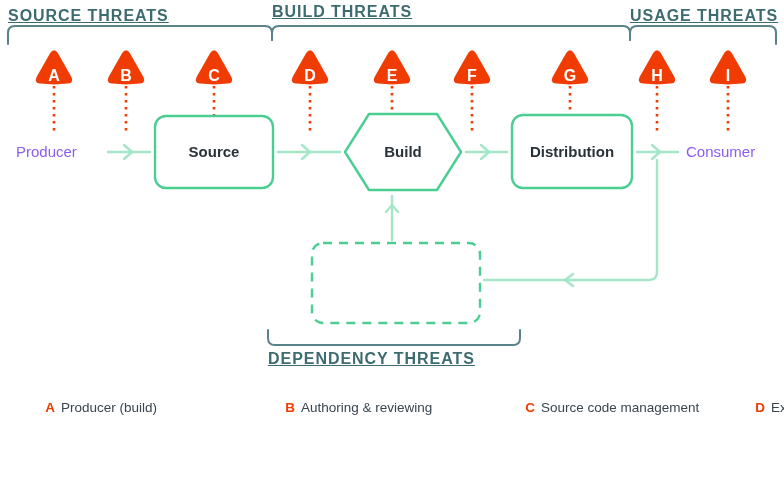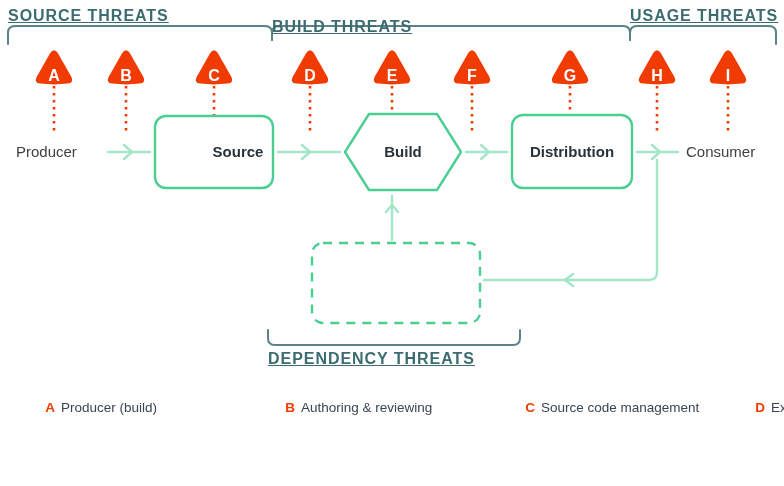"BUILD THREATS" div.bracket-label { top: 18px -> 3px }
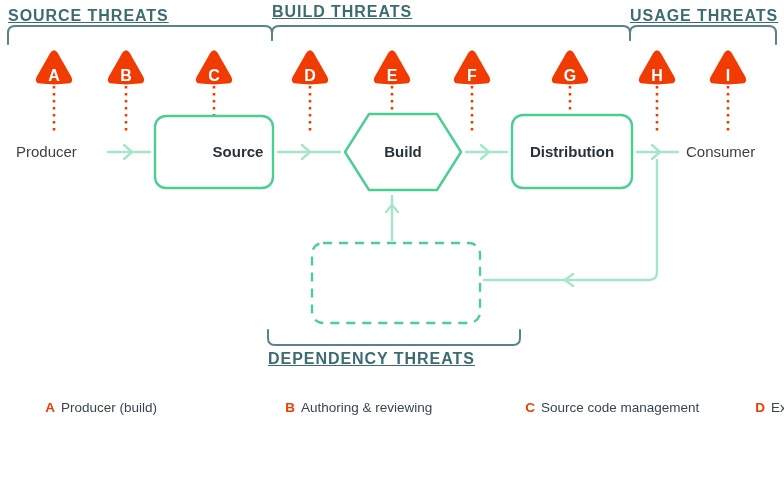"Producer" .endpoint-label { color: #404040 -> #8b5cf6 }
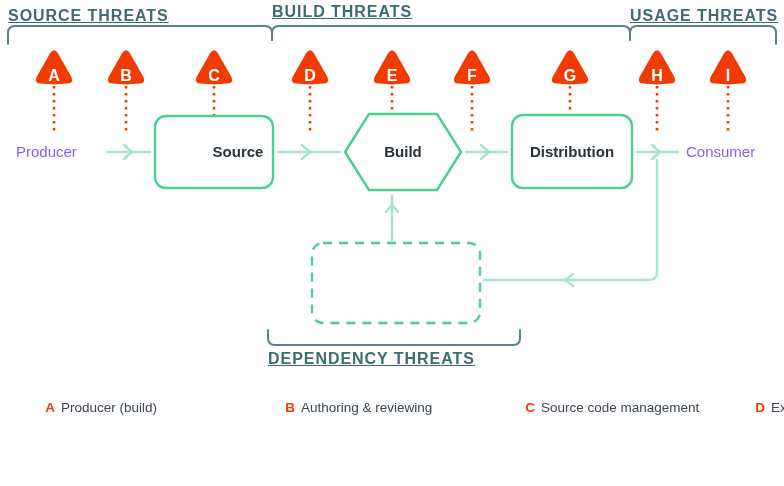"Source" div.node-label { padding-left: 24px -> none }
